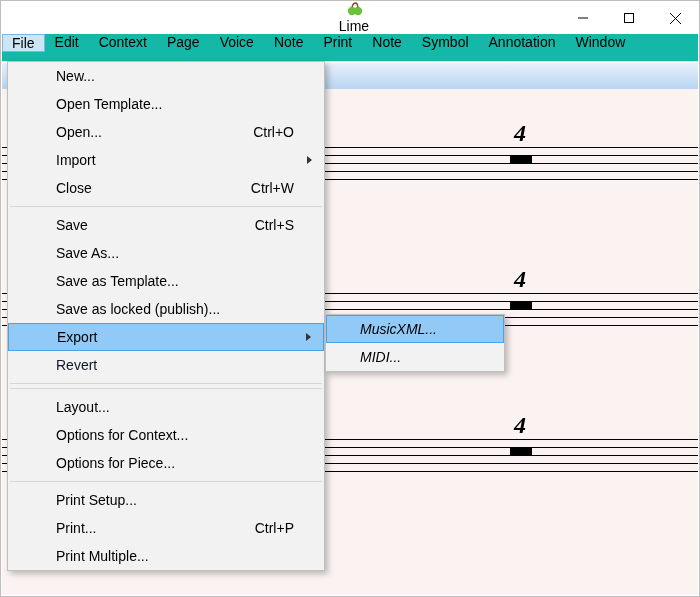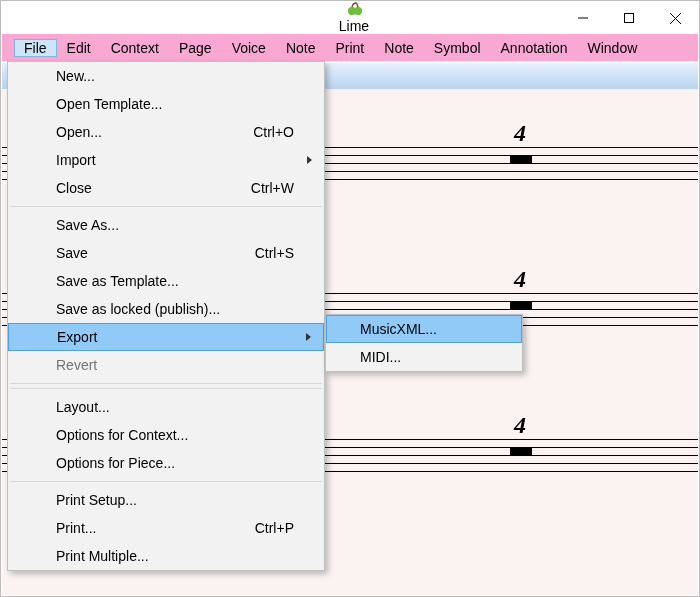"File" .menu-bar { align-items: center -> flex-start; background: #f9a8d4 -> #14b8a6; padding-left: 12px -> 0 }
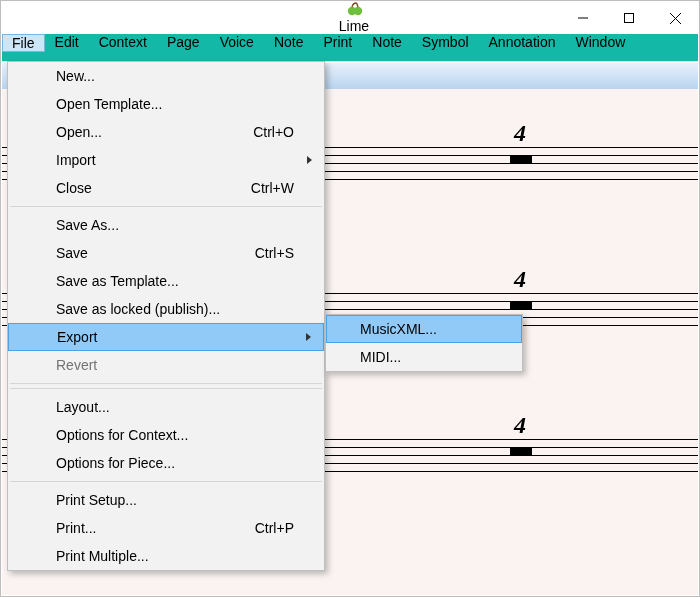"Save As..." div.dd-item { order: before "Save" -> after "Save" }
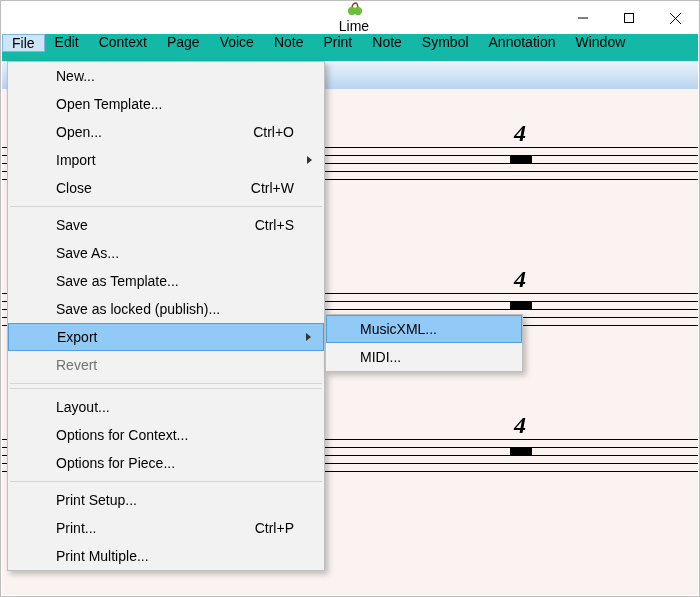"MusicXML..." .dd-export { font-style: none -> italic; width: 198px -> 180px }
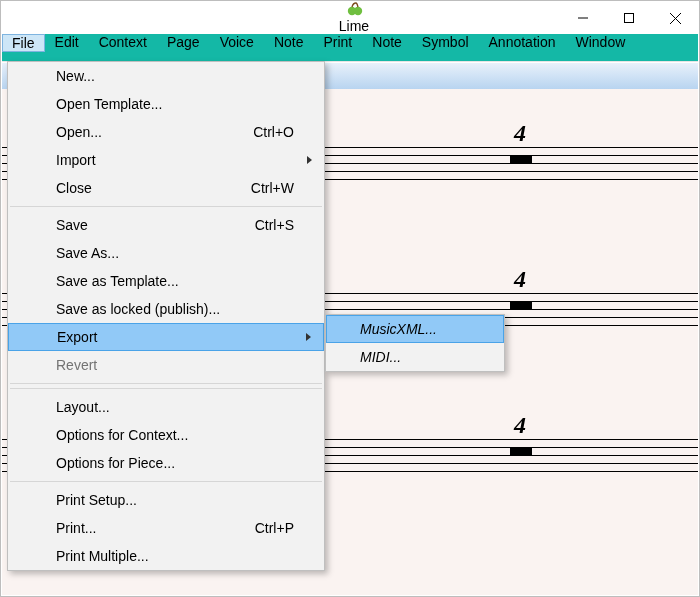"Revert" .dd-item.disabled { color: #737373 -> #0f172a }
